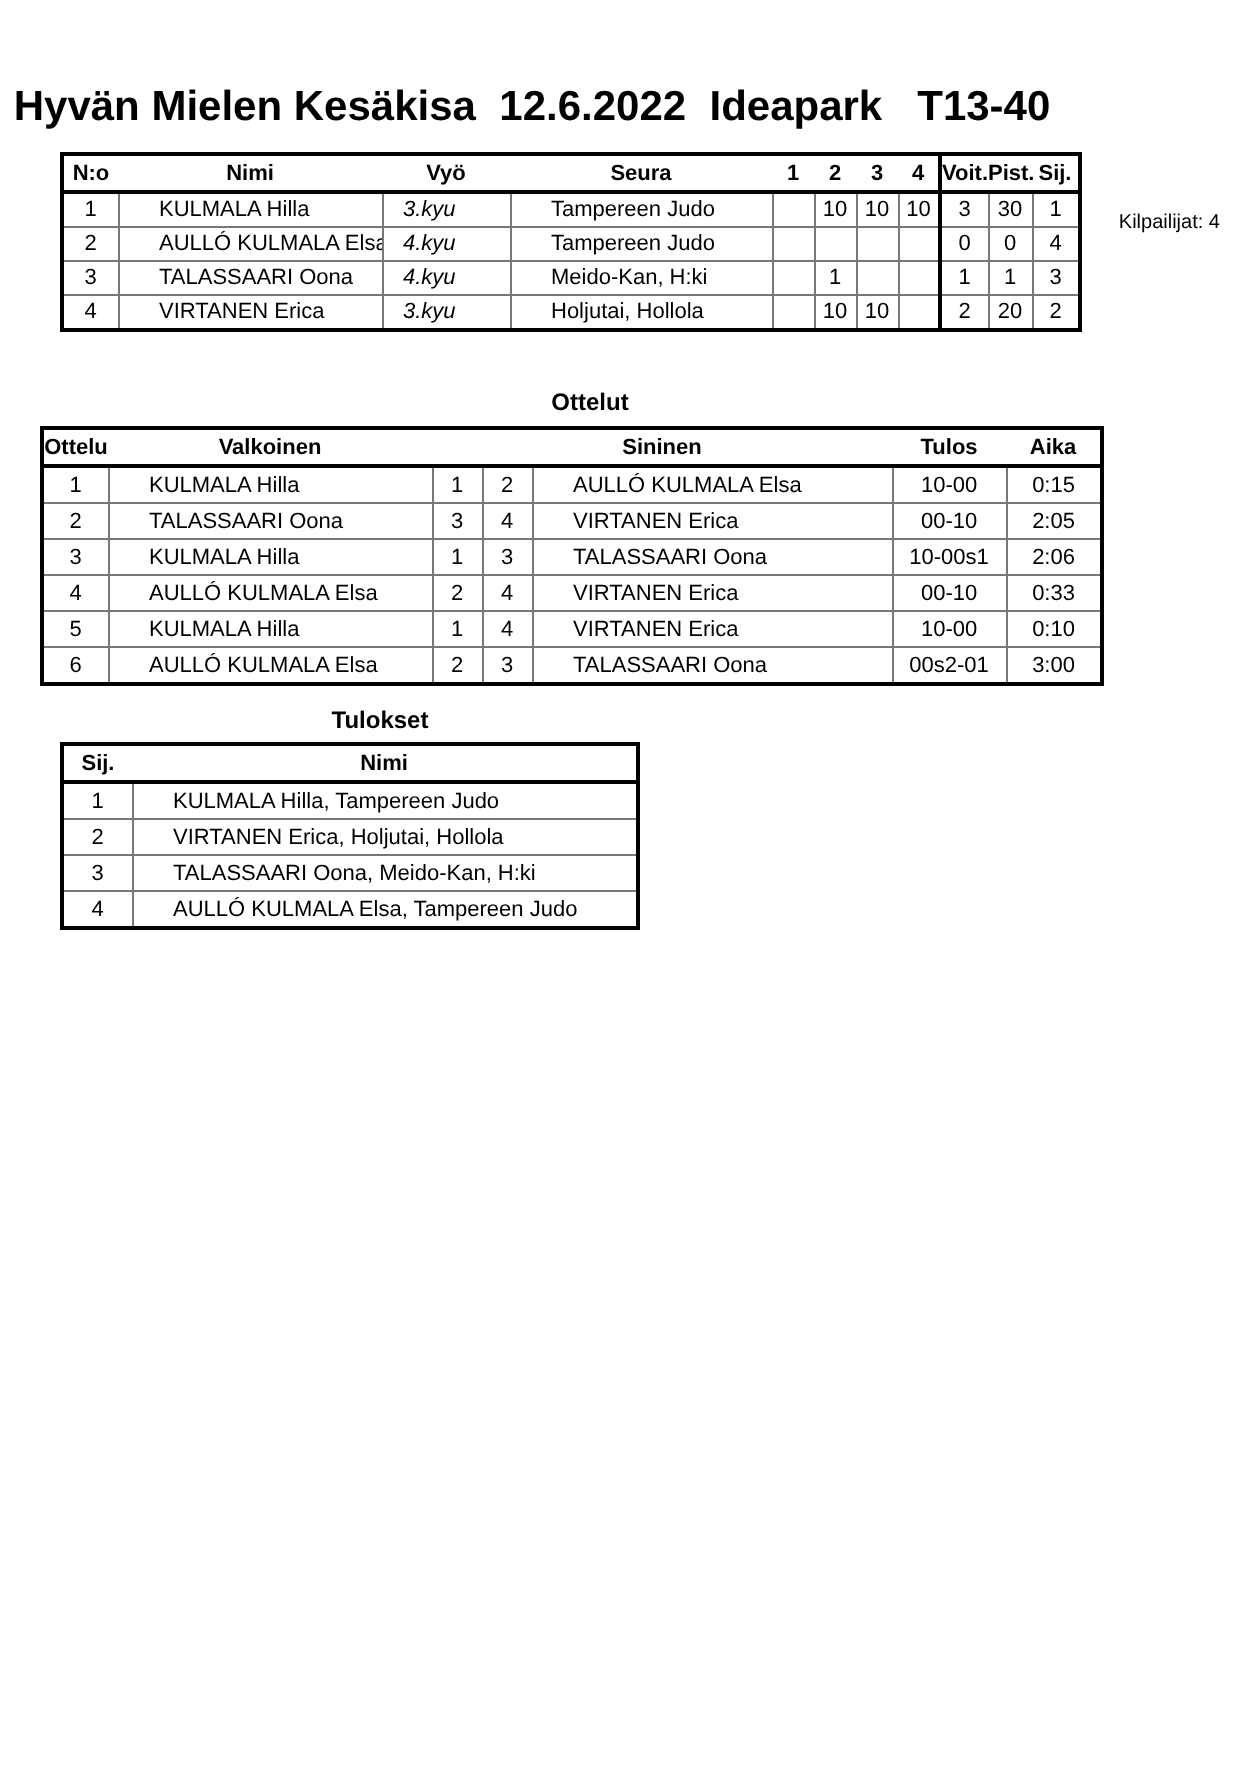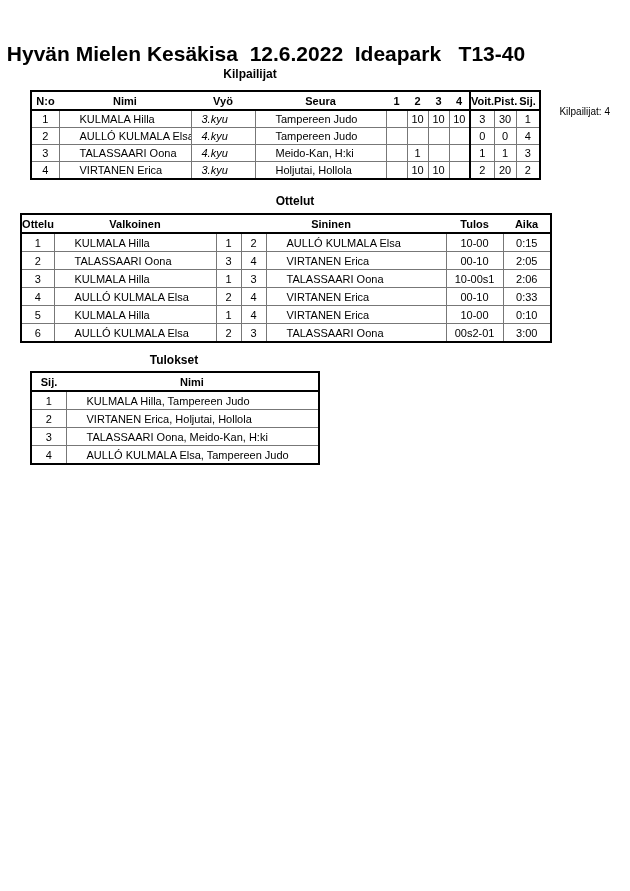"Kilpailijat" div.section-heading { html: <div>Kilpailijat</div> -> none }
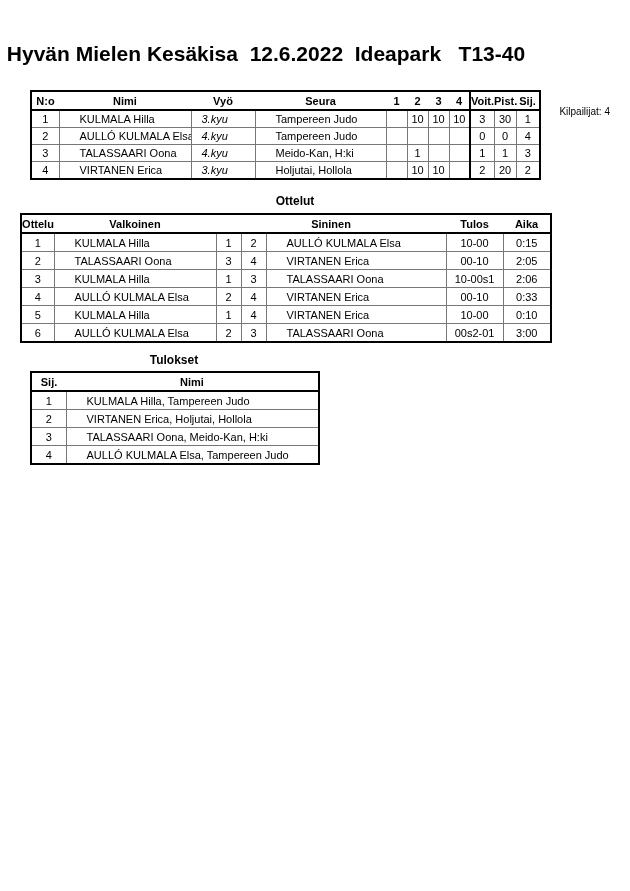"N:o" #t1 { top: 90px -> 76px }
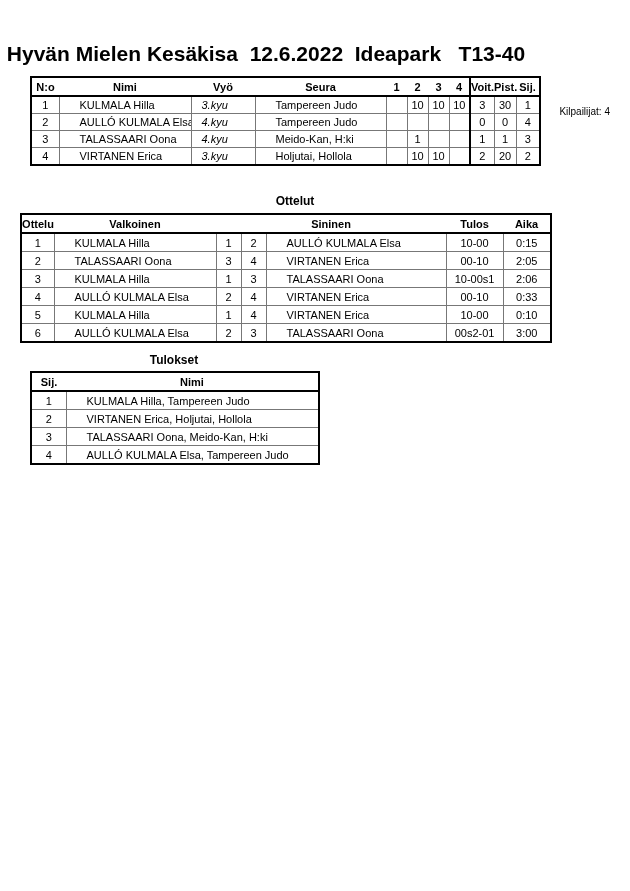"Tulokset" #h-tulokset { left: 30px -> 46px }
